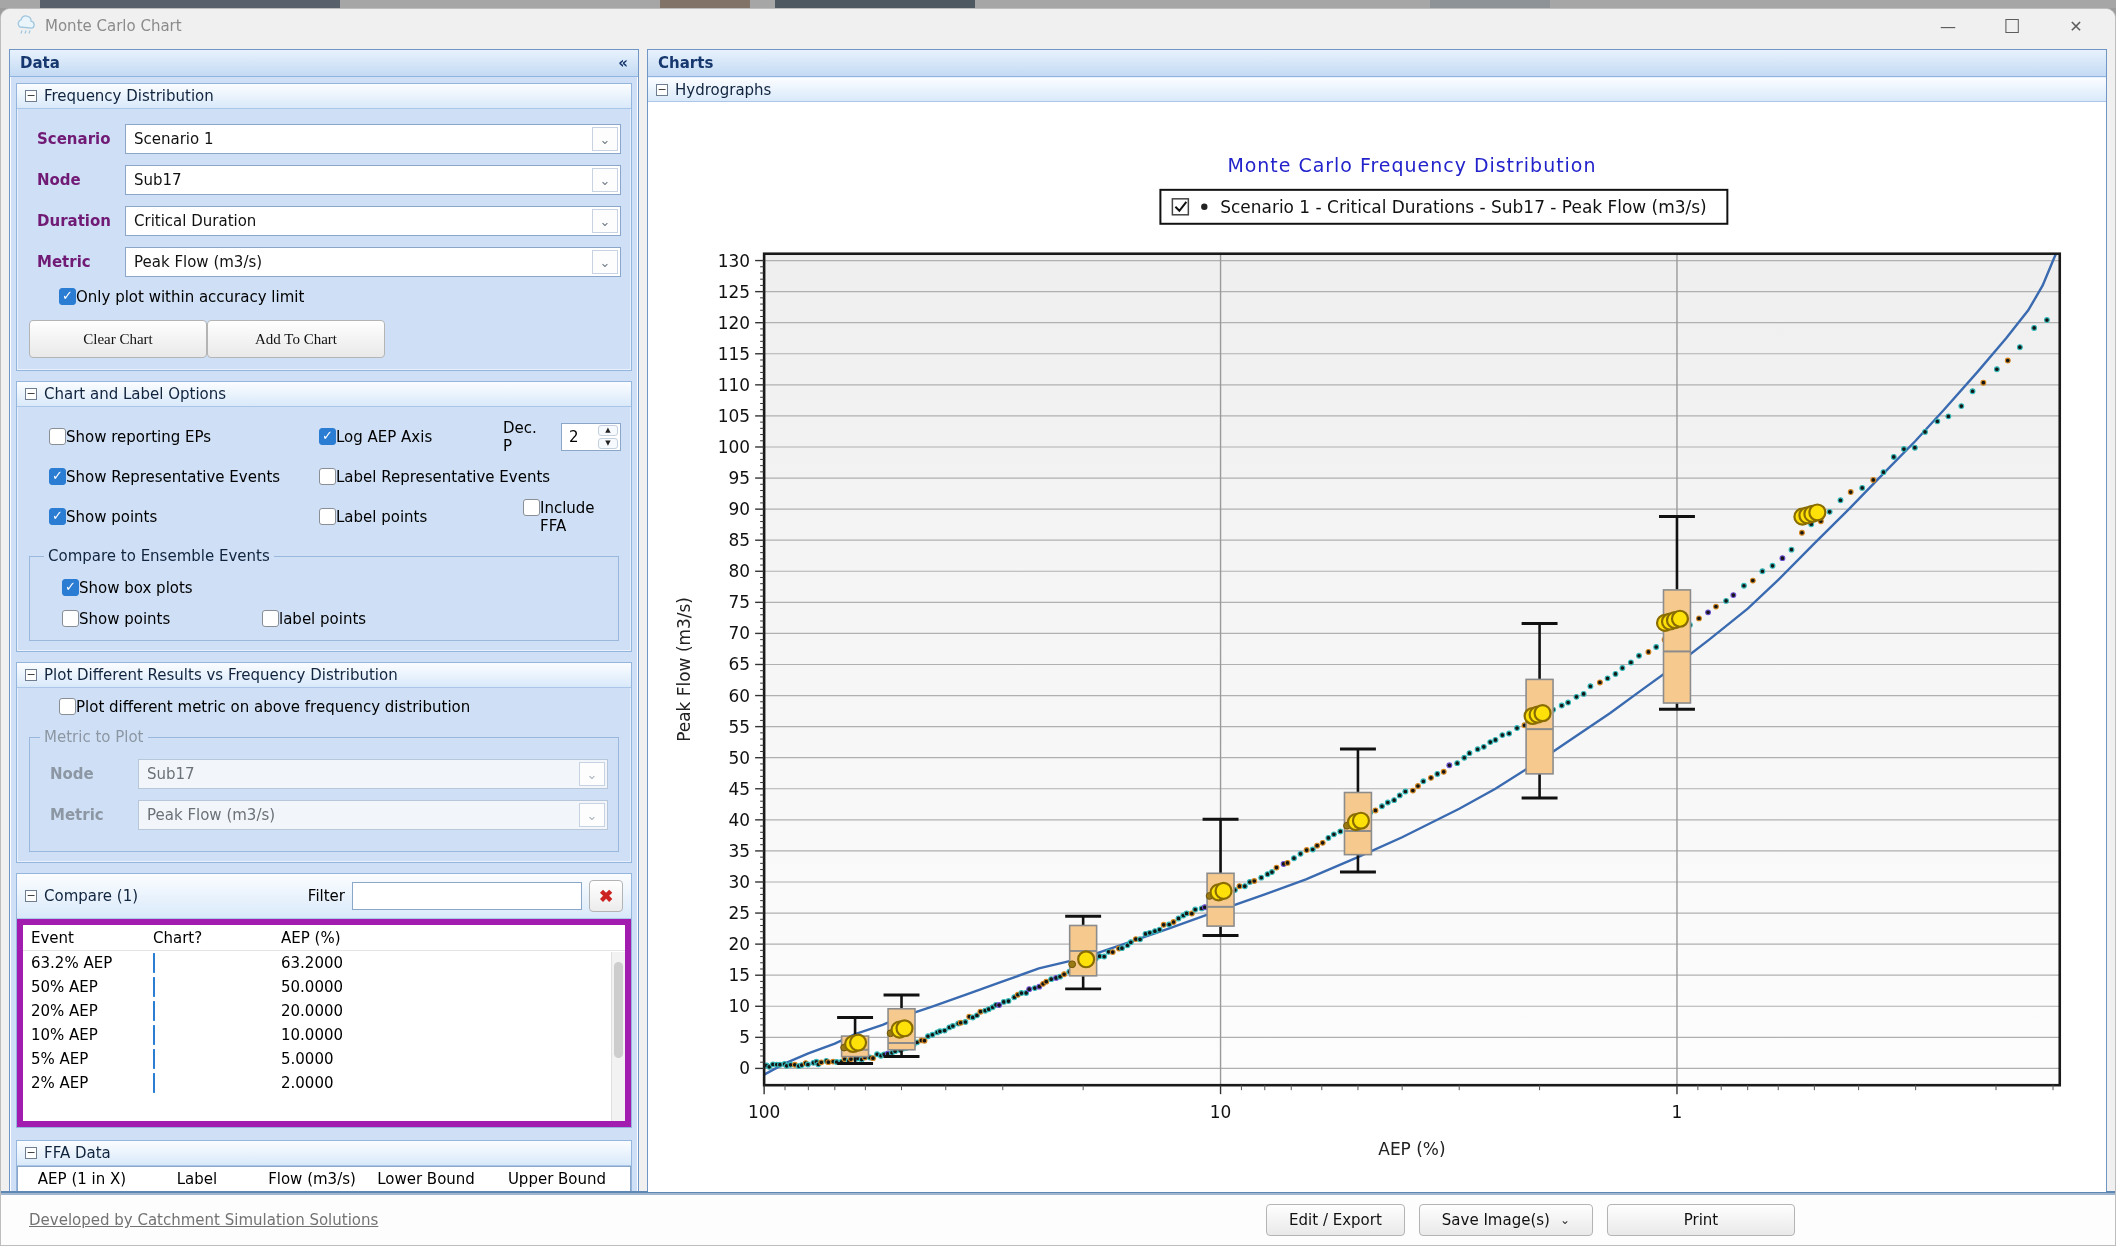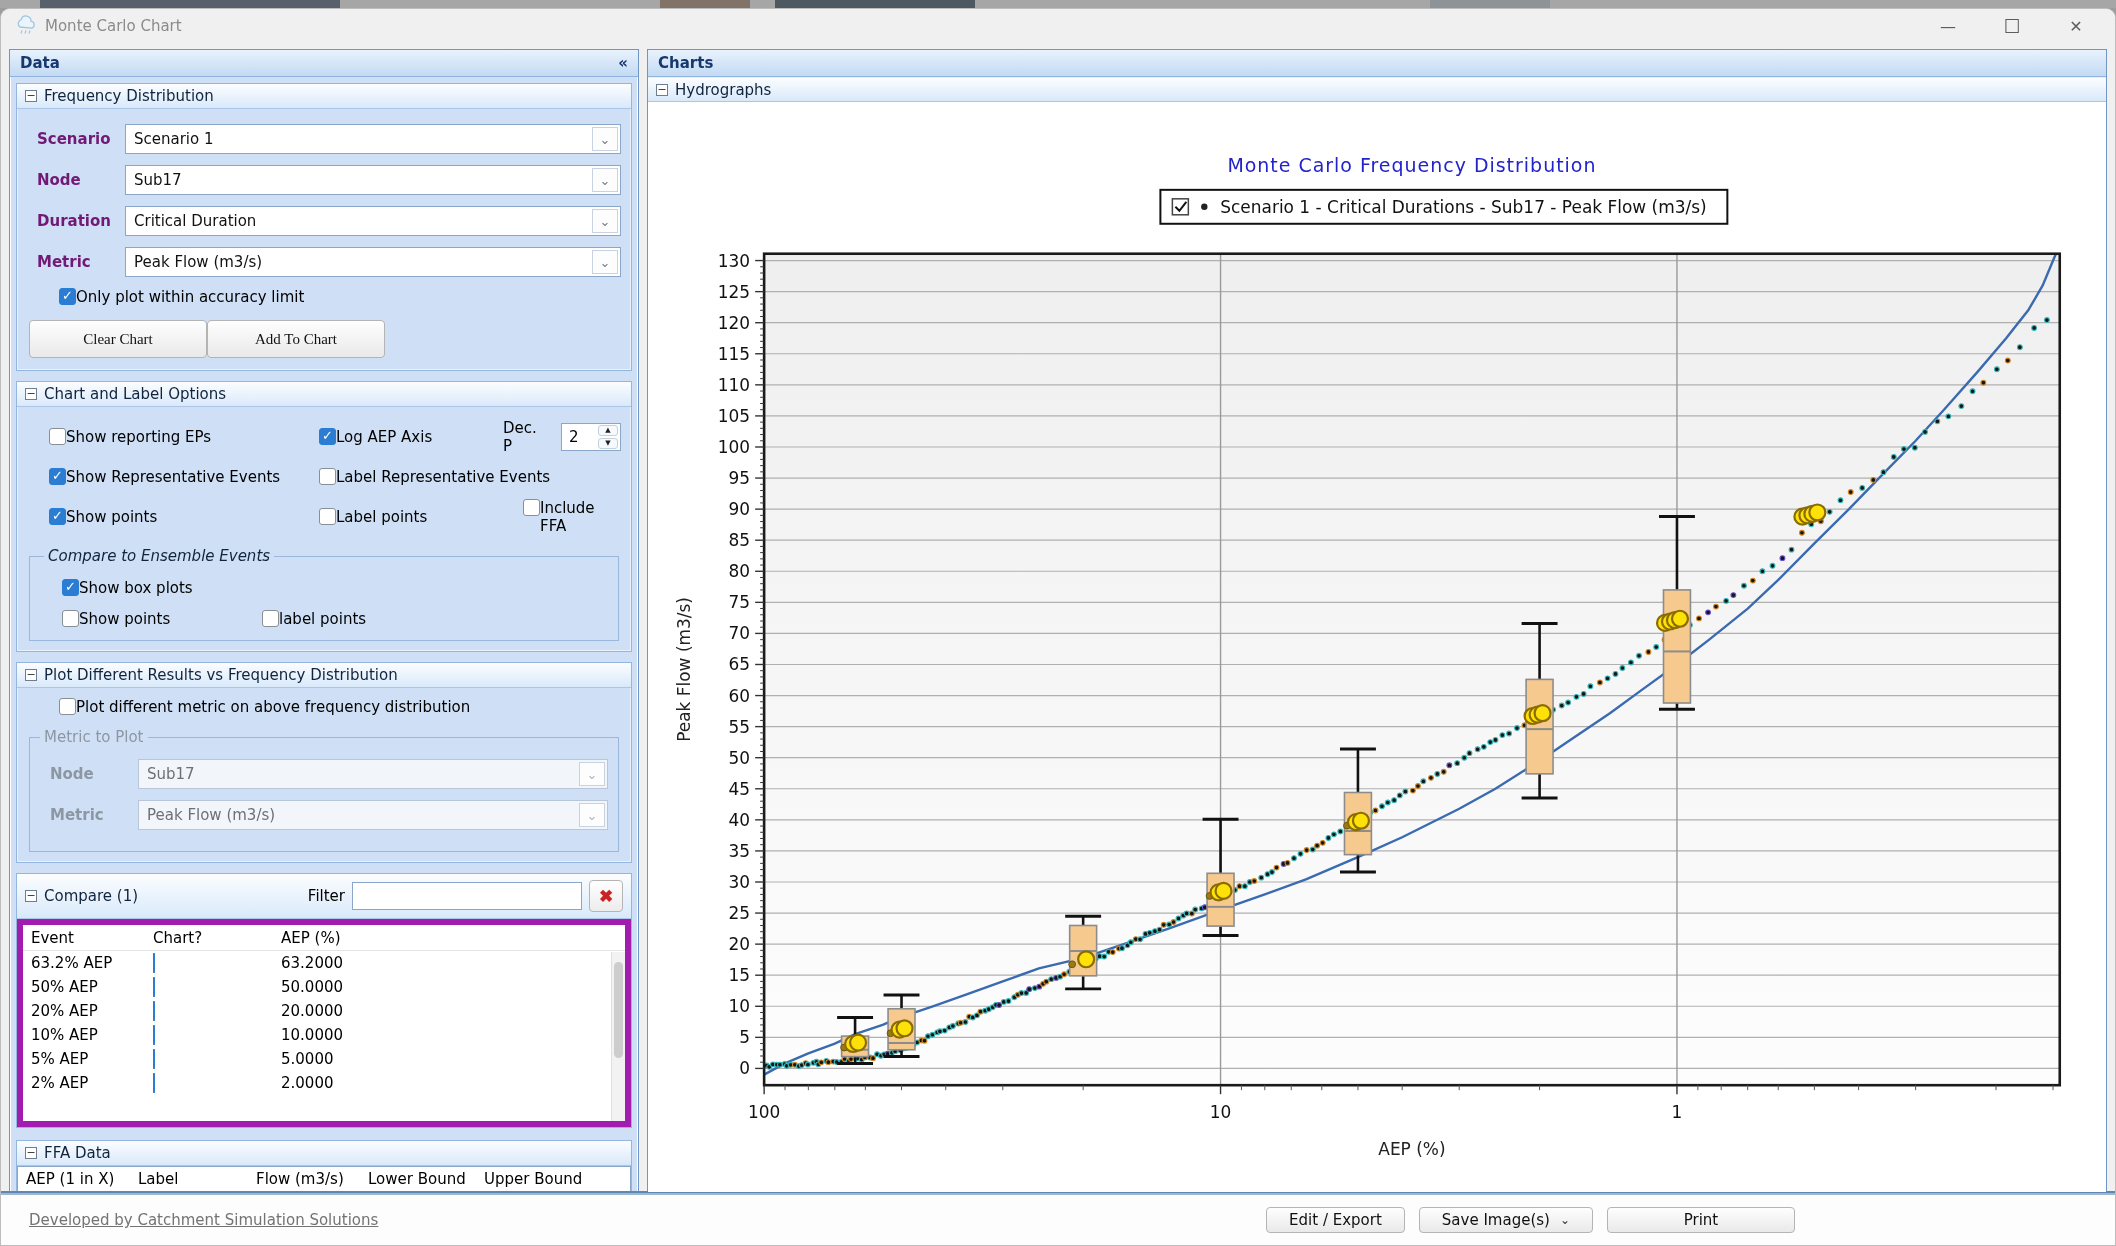"Compare to Ensemble Events" fieldset.group legend { font-style: italic -> none }
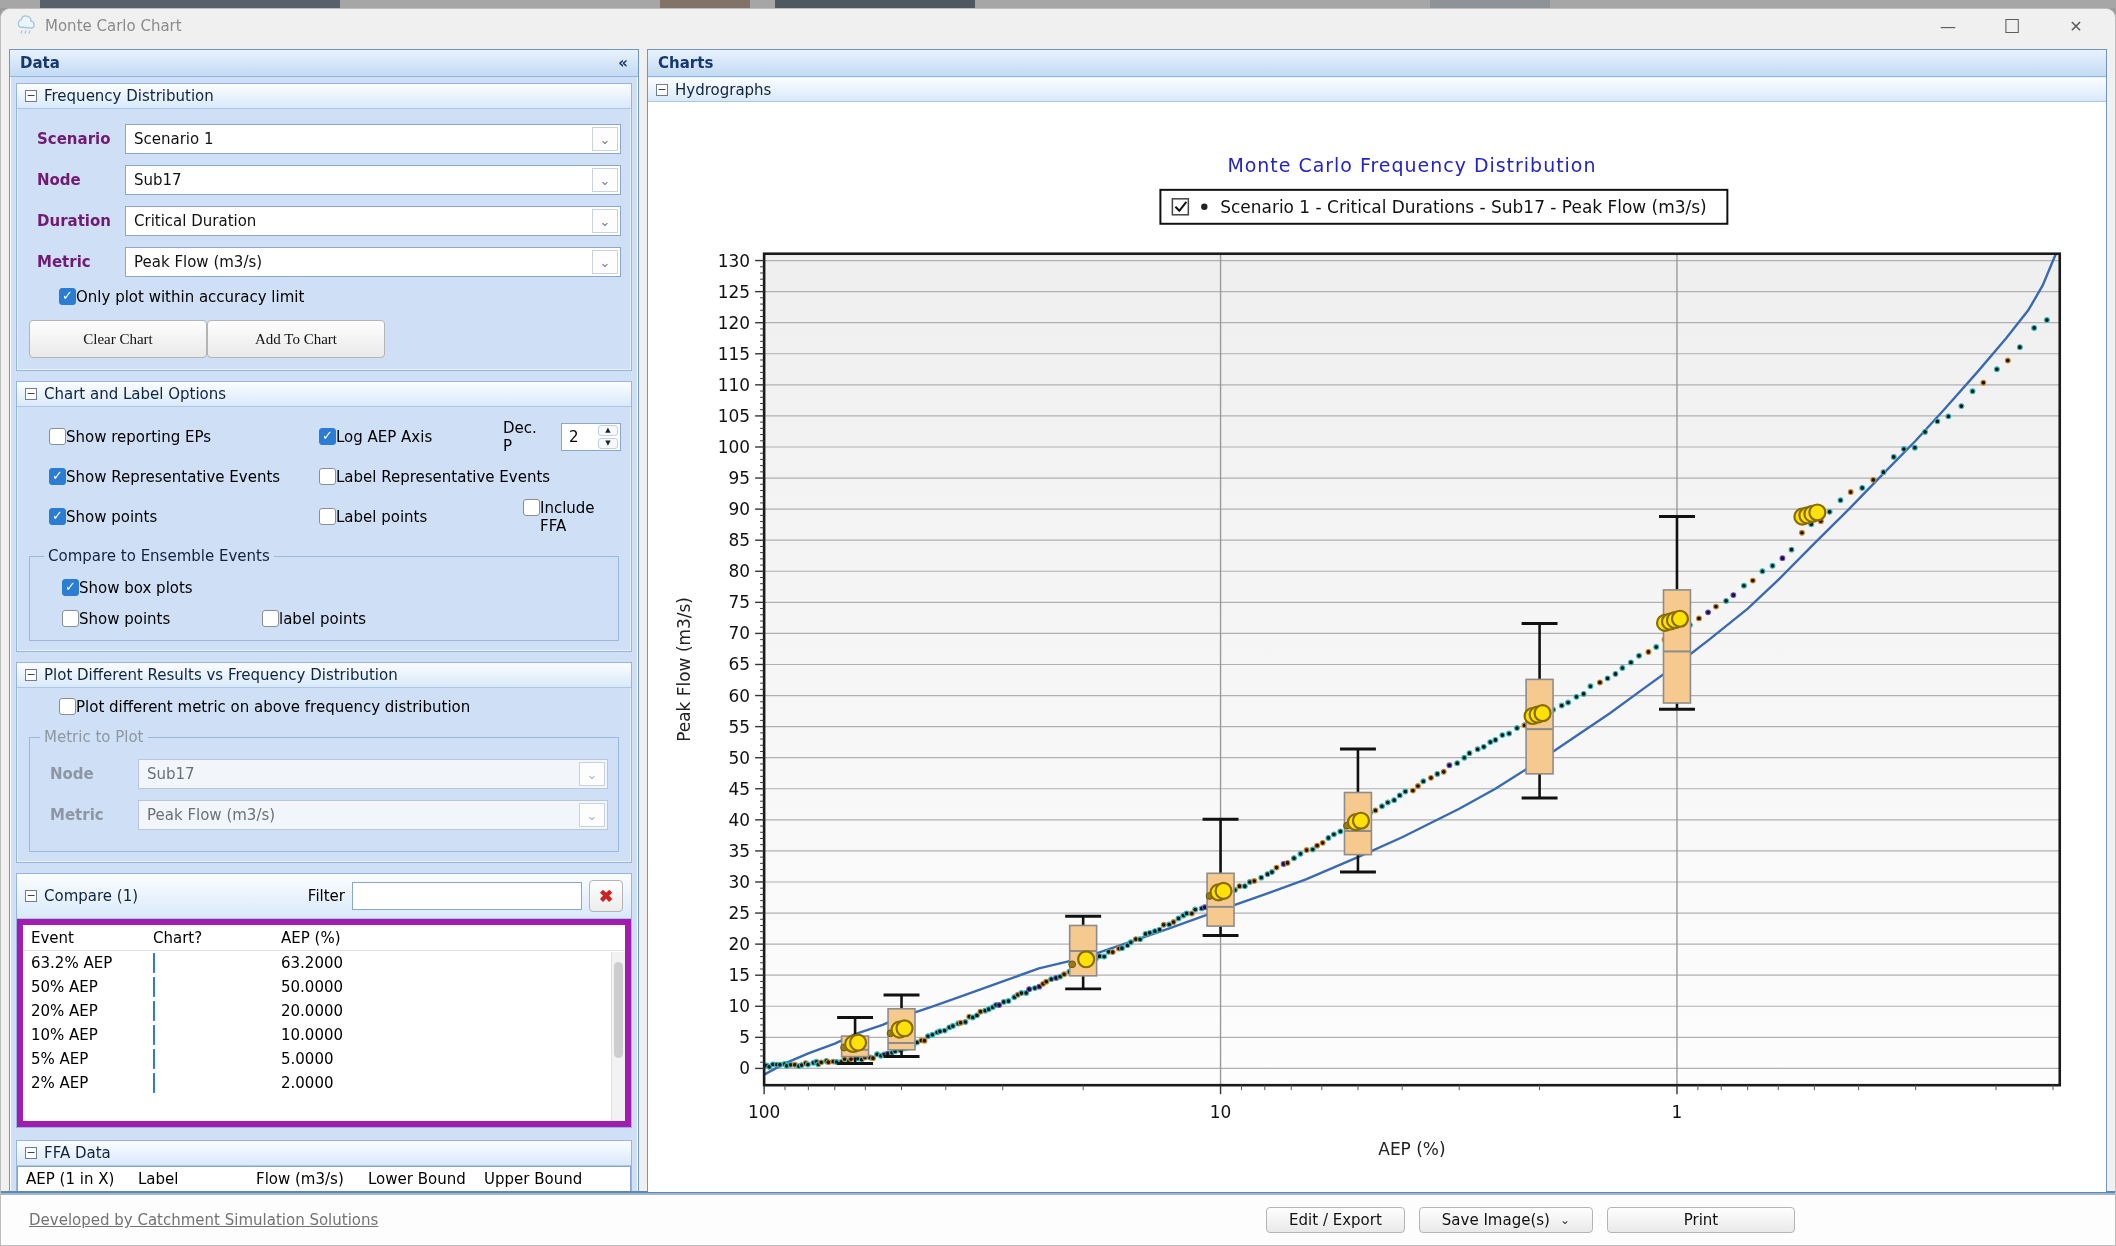"AEP (1 in X)" .ffa-cols { text-align: none -> center }
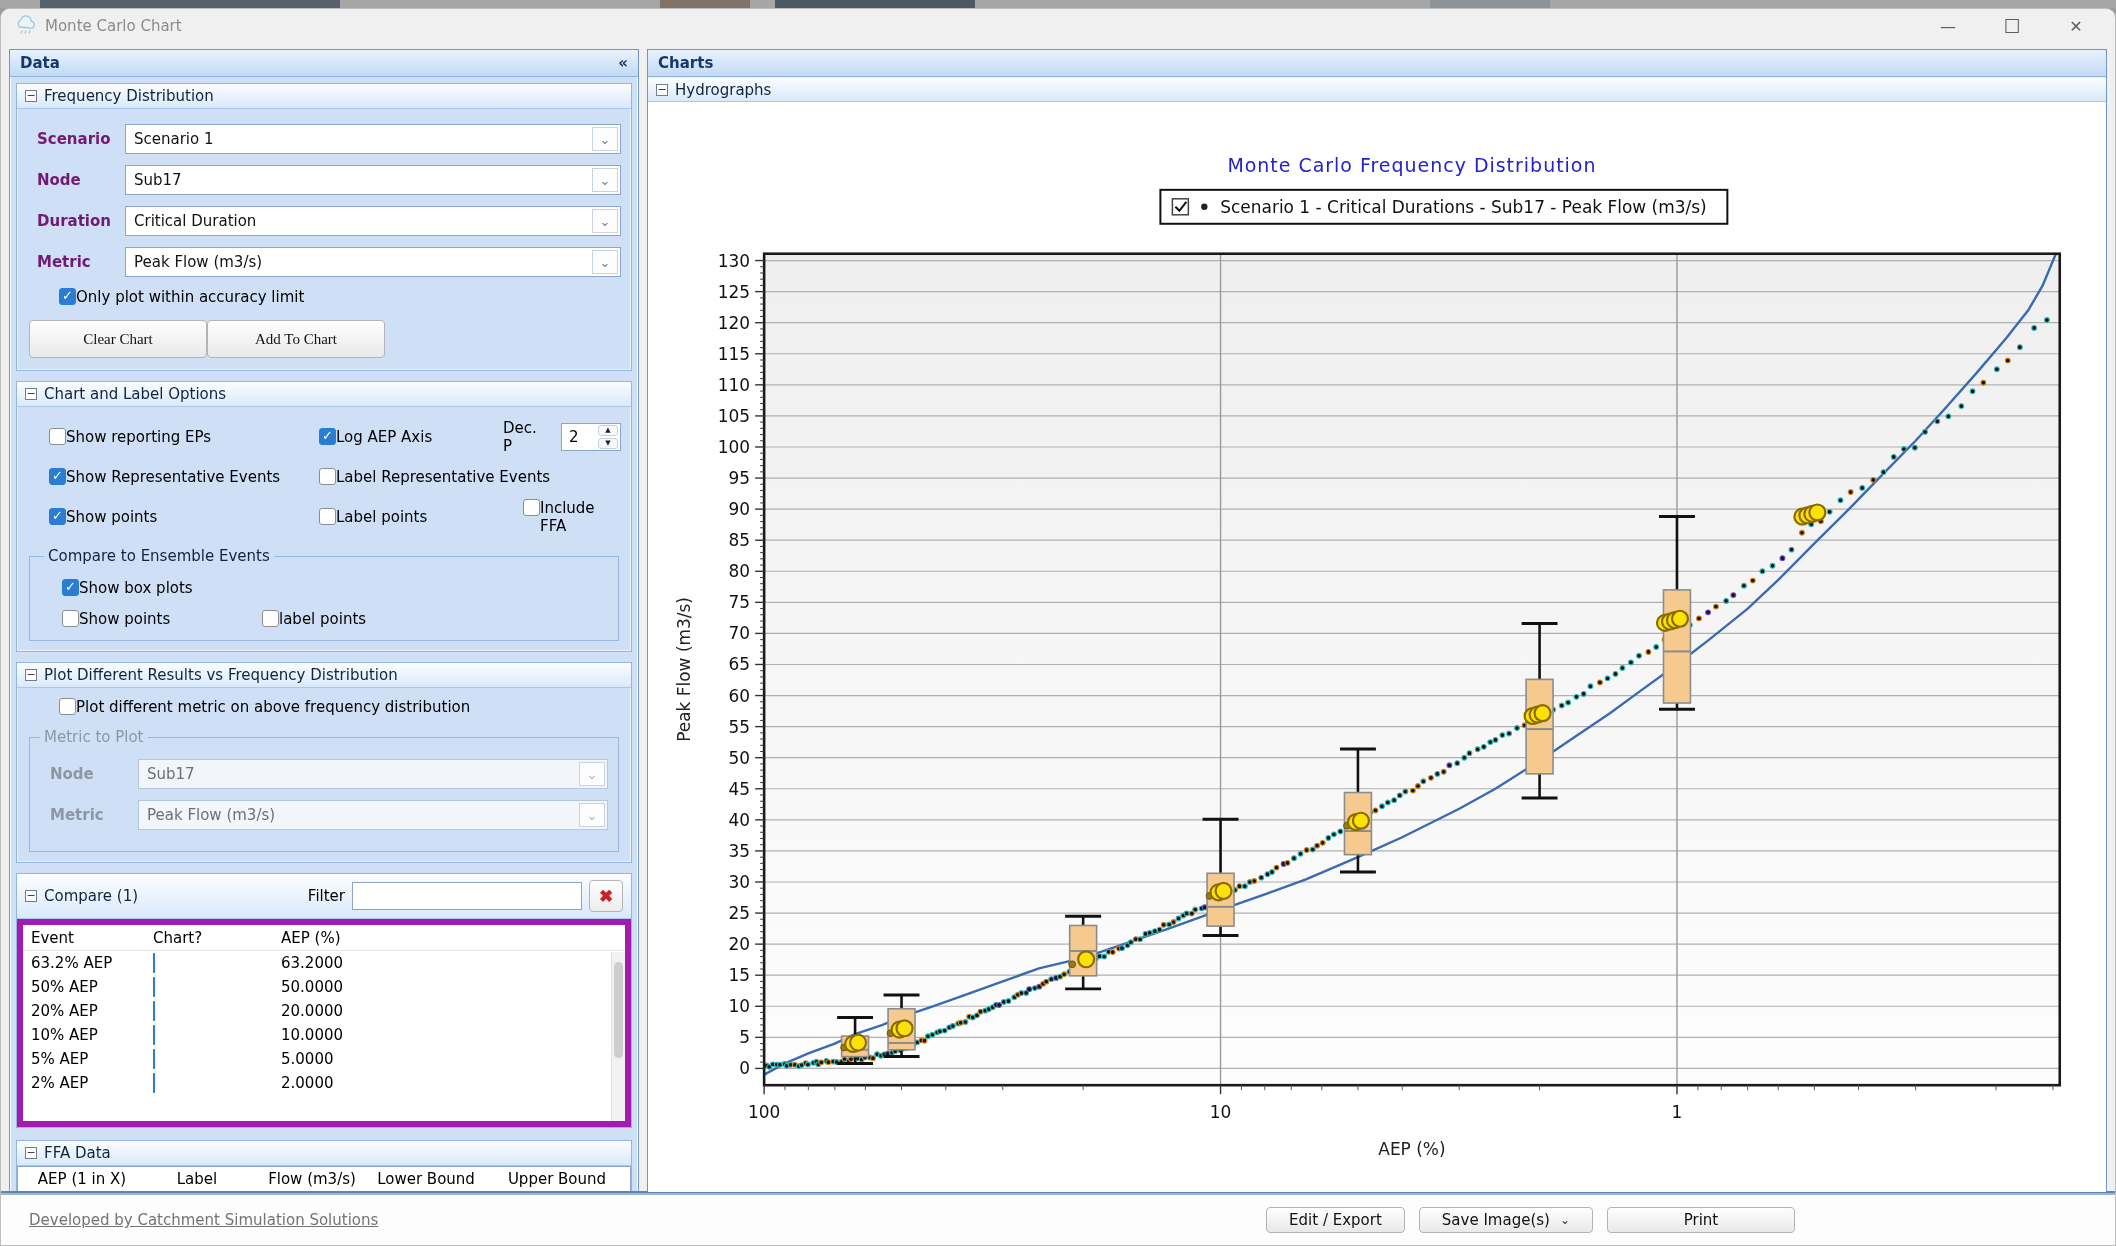"Edit / Export" .footer-buttons .btn { height: 26px -> 32px }
